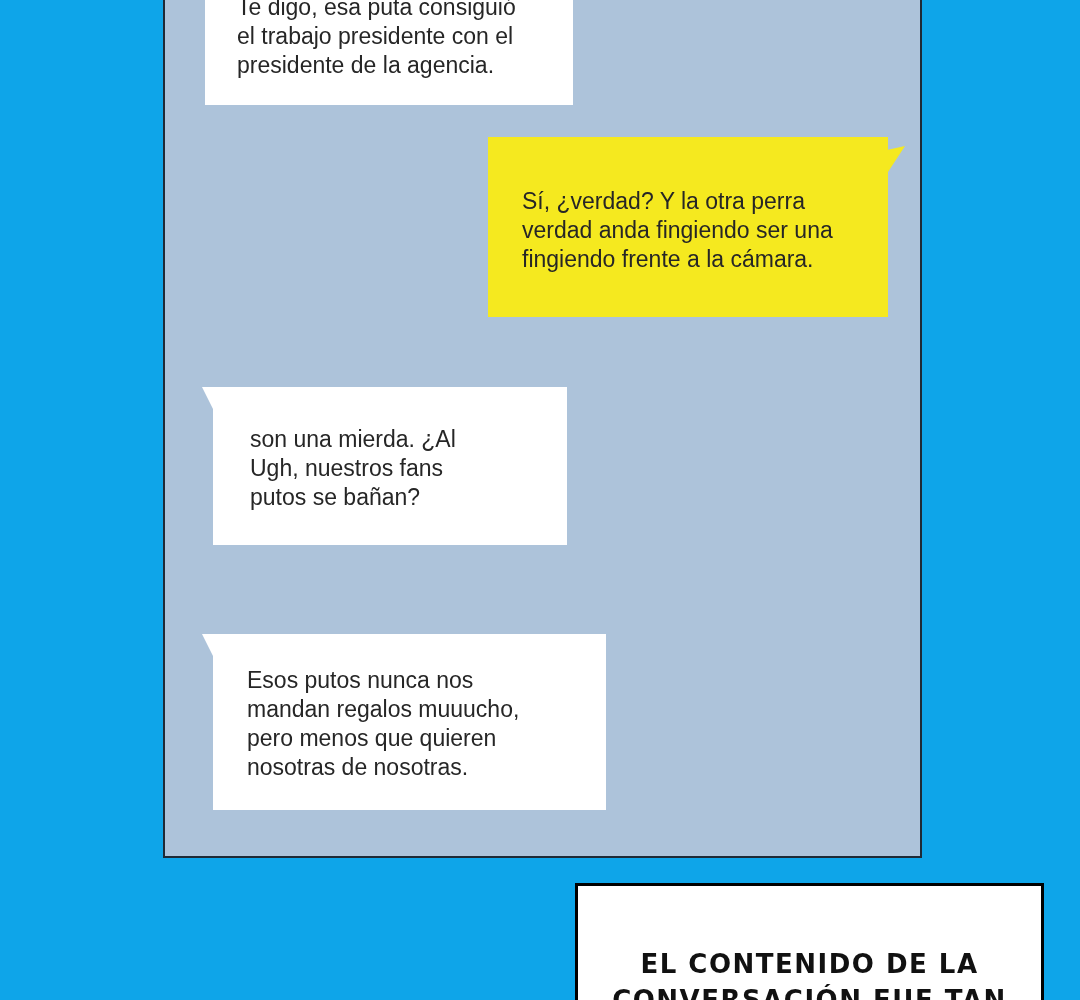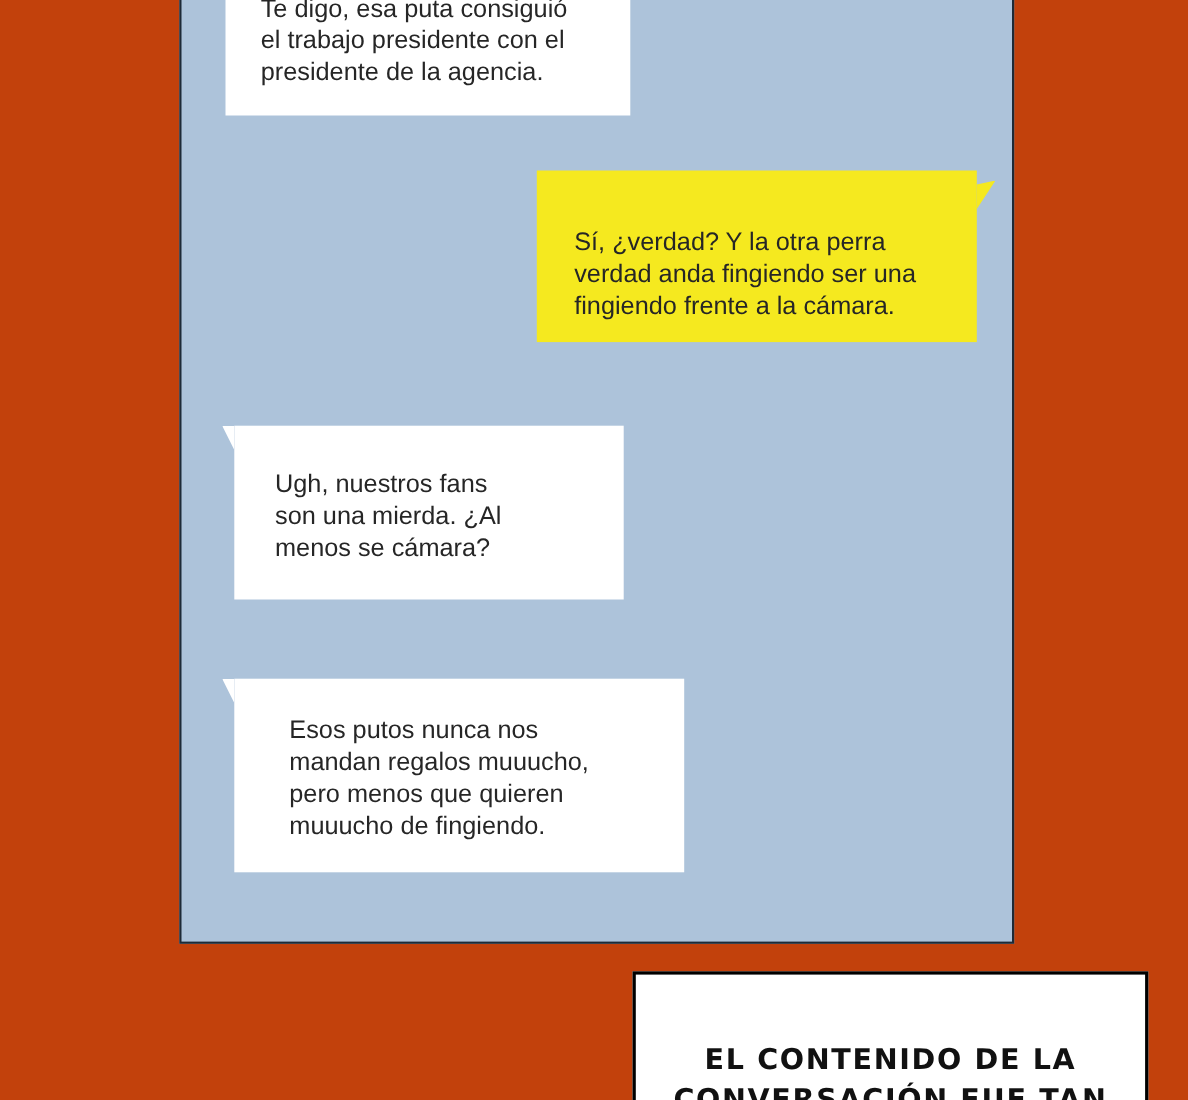"Te digo, esa puta consiguió" .page { background: #c2410c -> #0ea5e9 }
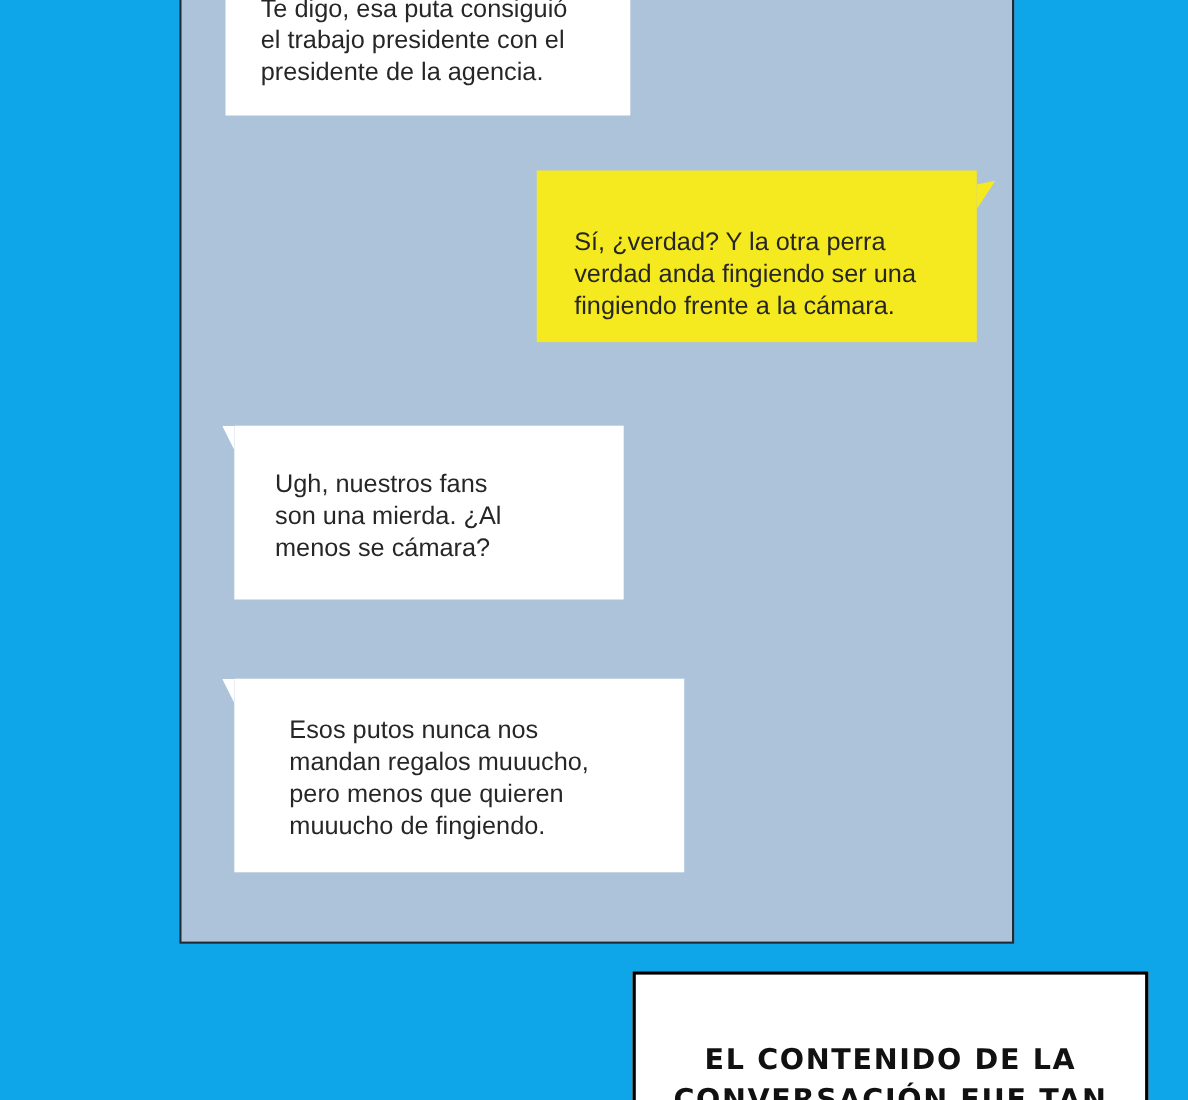"Sí, ¿verdad? Y la otra" .bubble-2 { height: 156px -> 180px; top: 155px -> 137px }
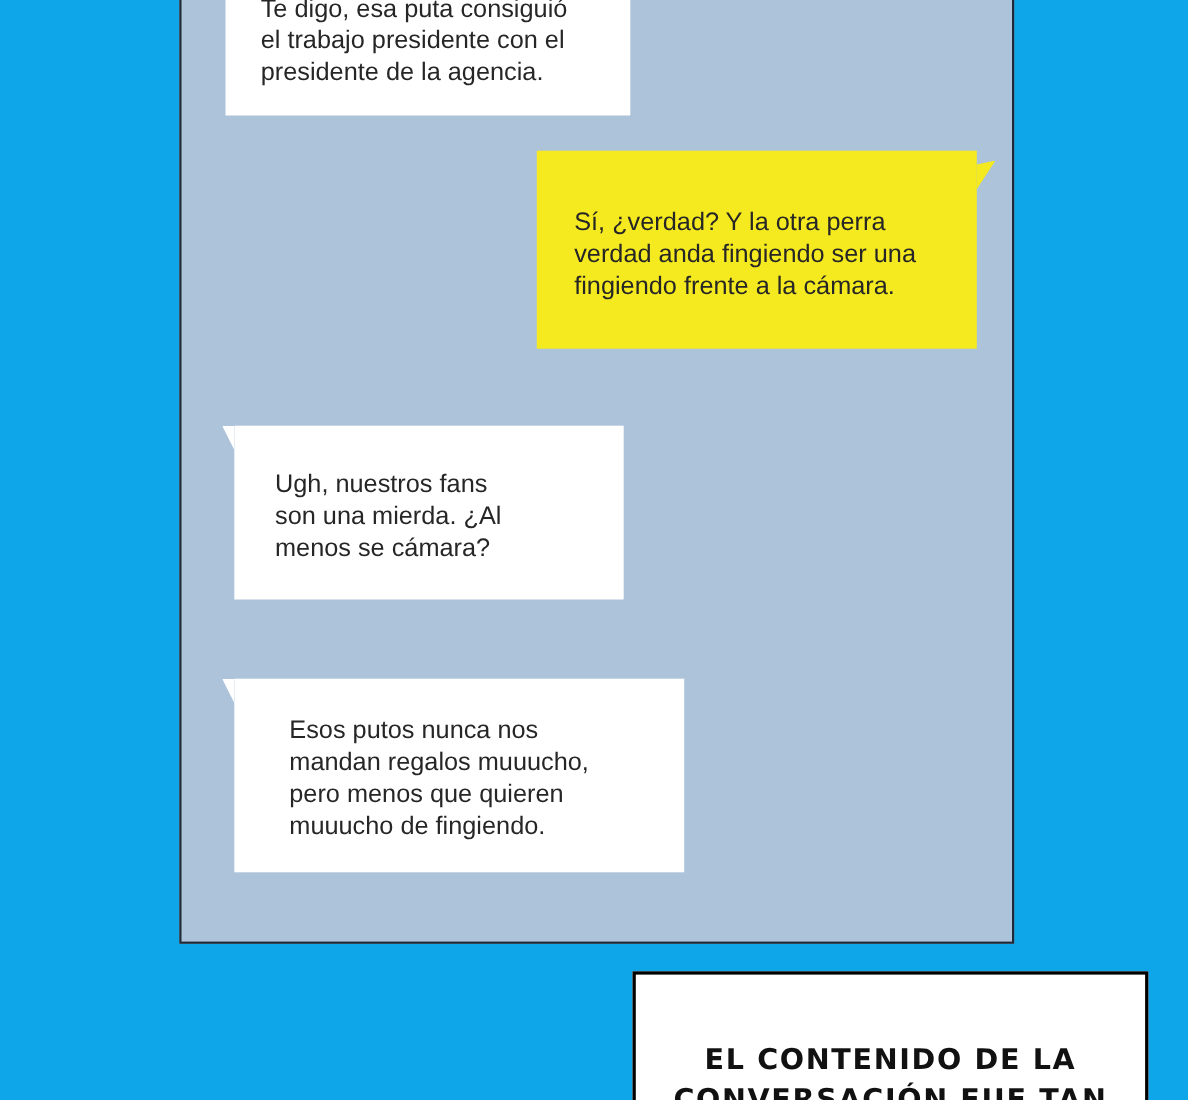"Ugh, nuestros fans" div.msg-line { order: before "son una mierda. ¿Al" -> after "son una mierda. ¿Al" }
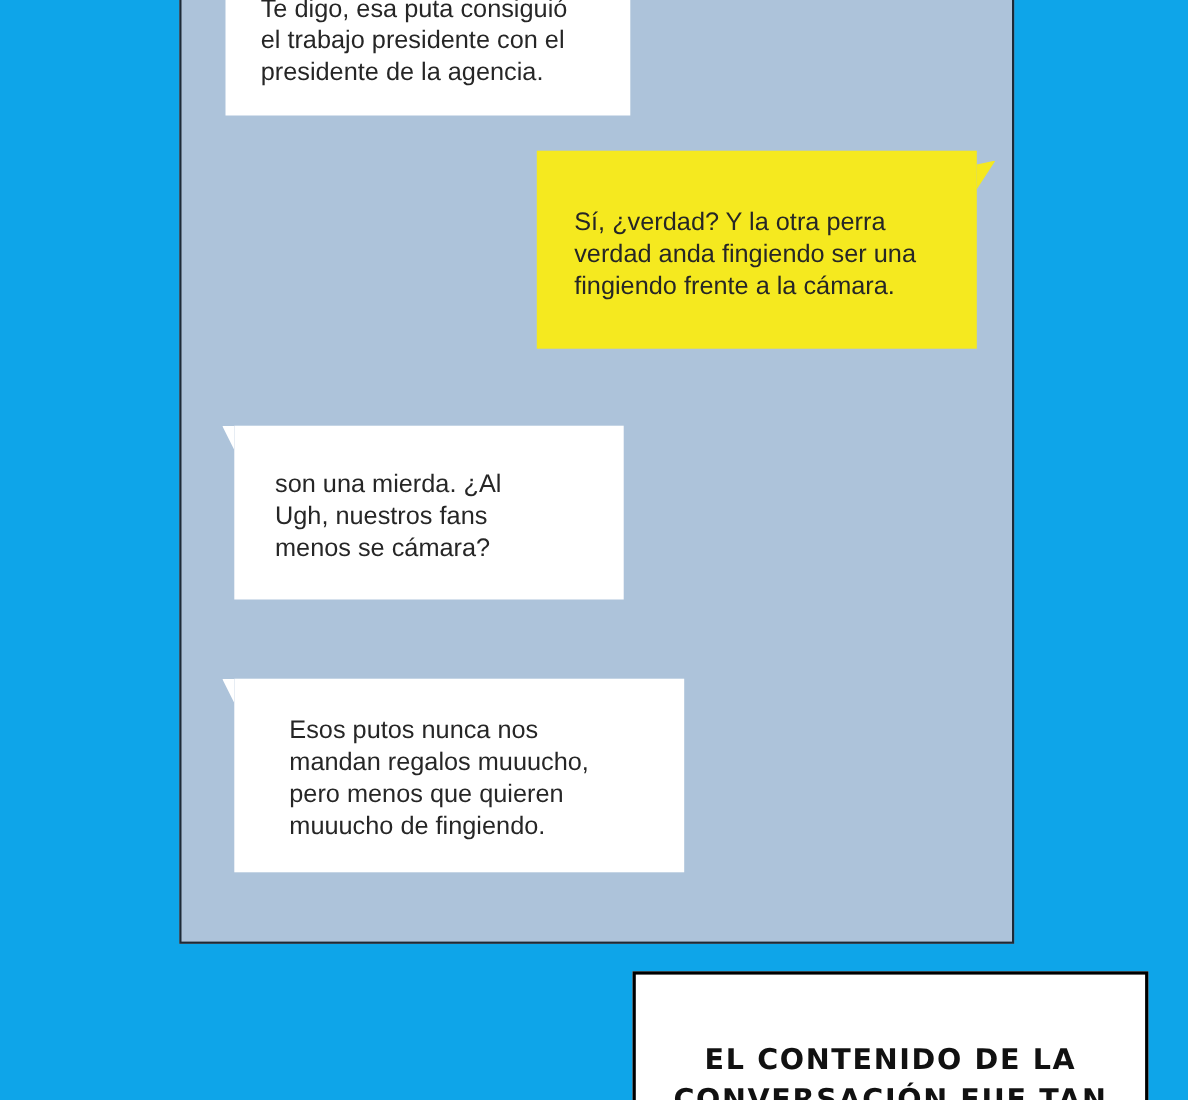"menos se cámara?" div.msg-line { text: menos se cámara -> putos se bañan }
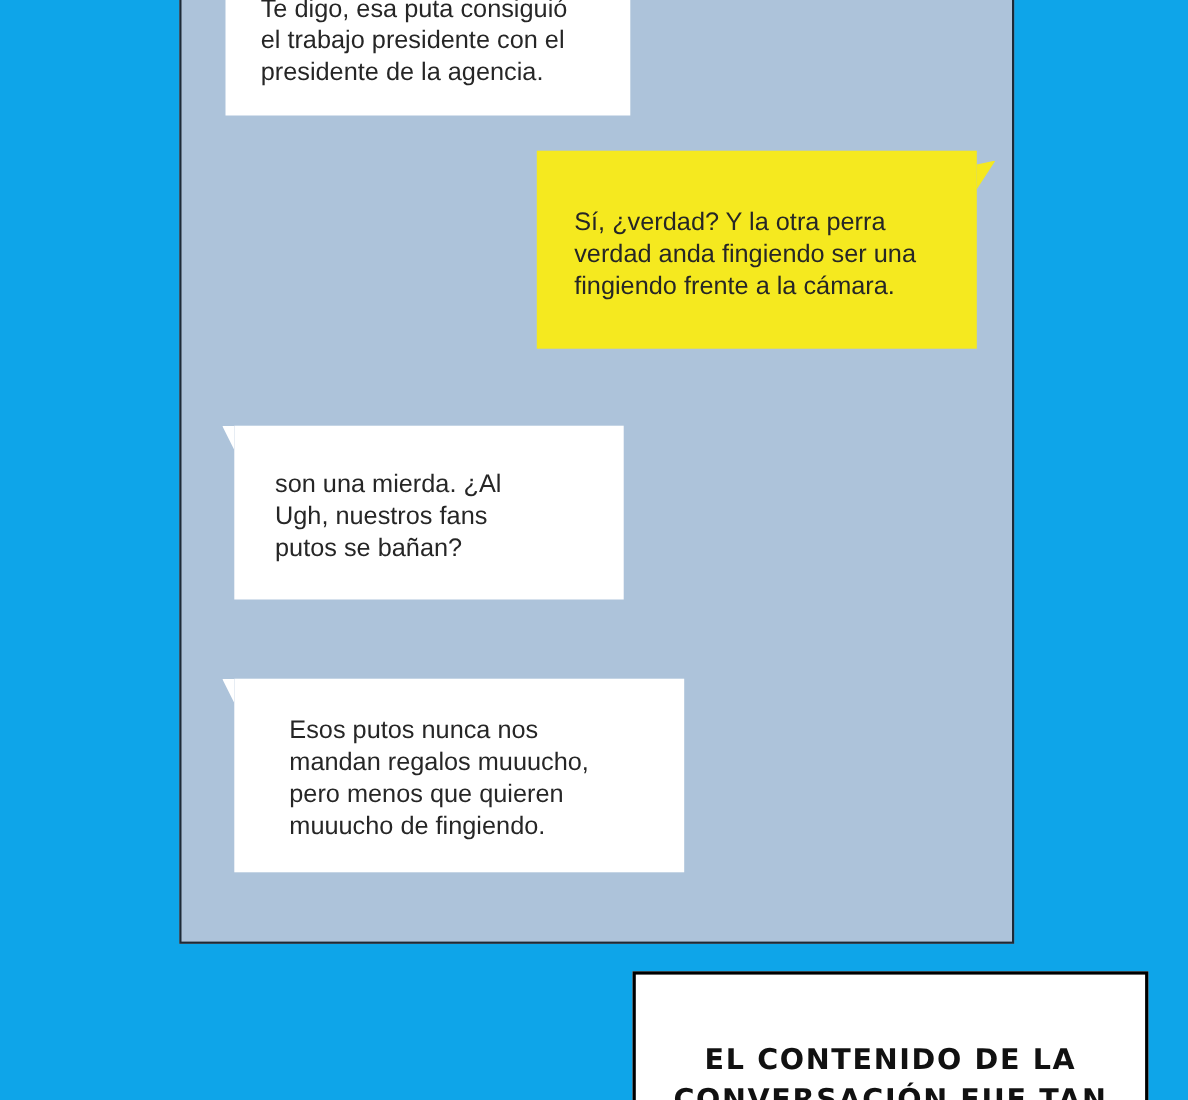"Esos putos nunca nos" .bubble-4 { padding-left: 16px -> none; top: 617px -> 634px }
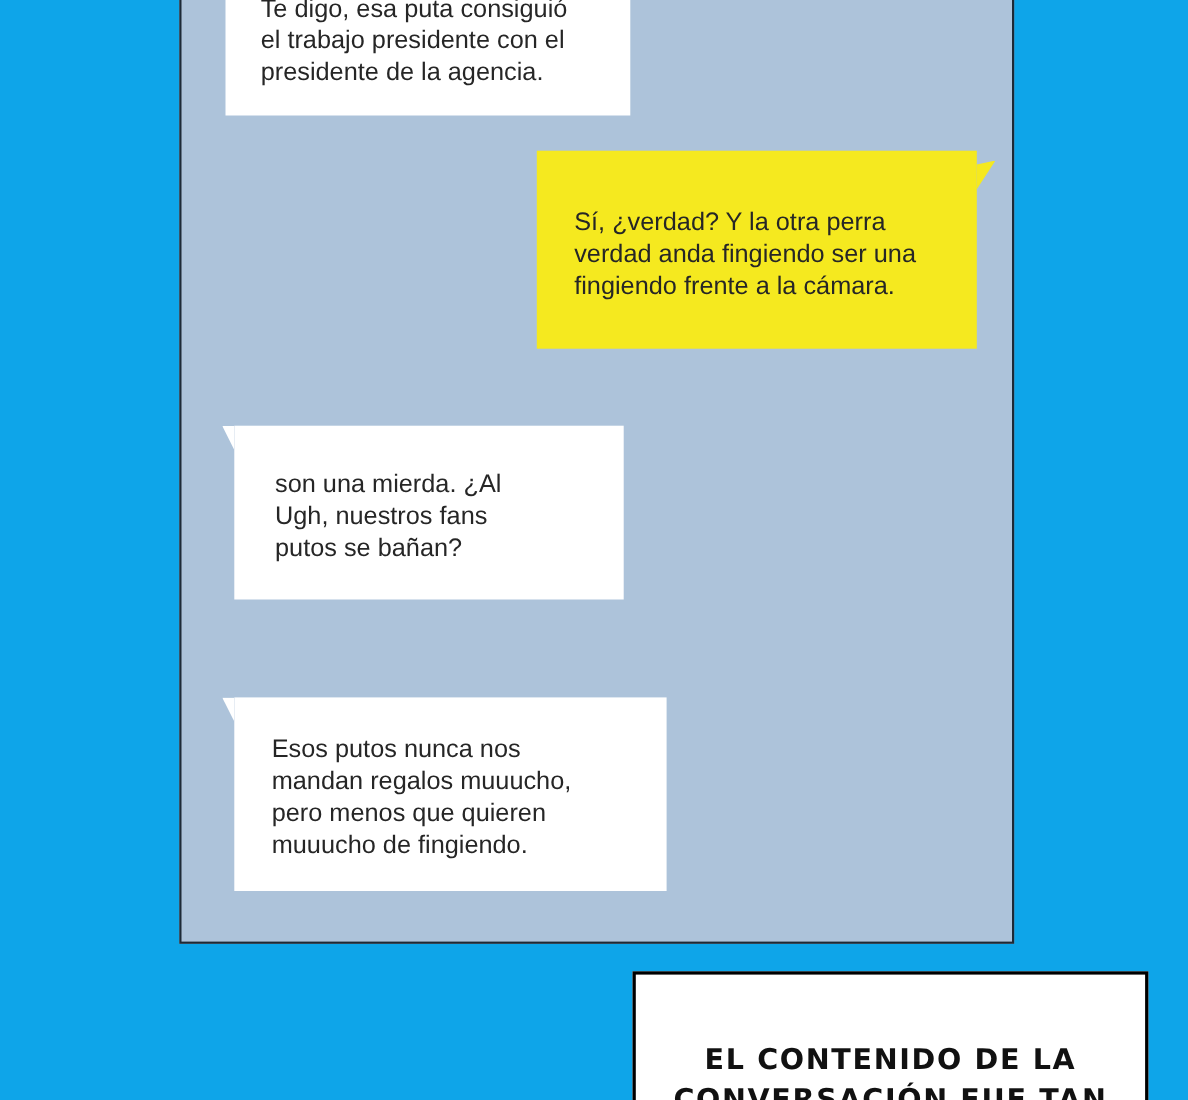"muuucho de fingiendo." div.msg-line { text: muuucho de fingiendo -> nosotras de nosotras }
